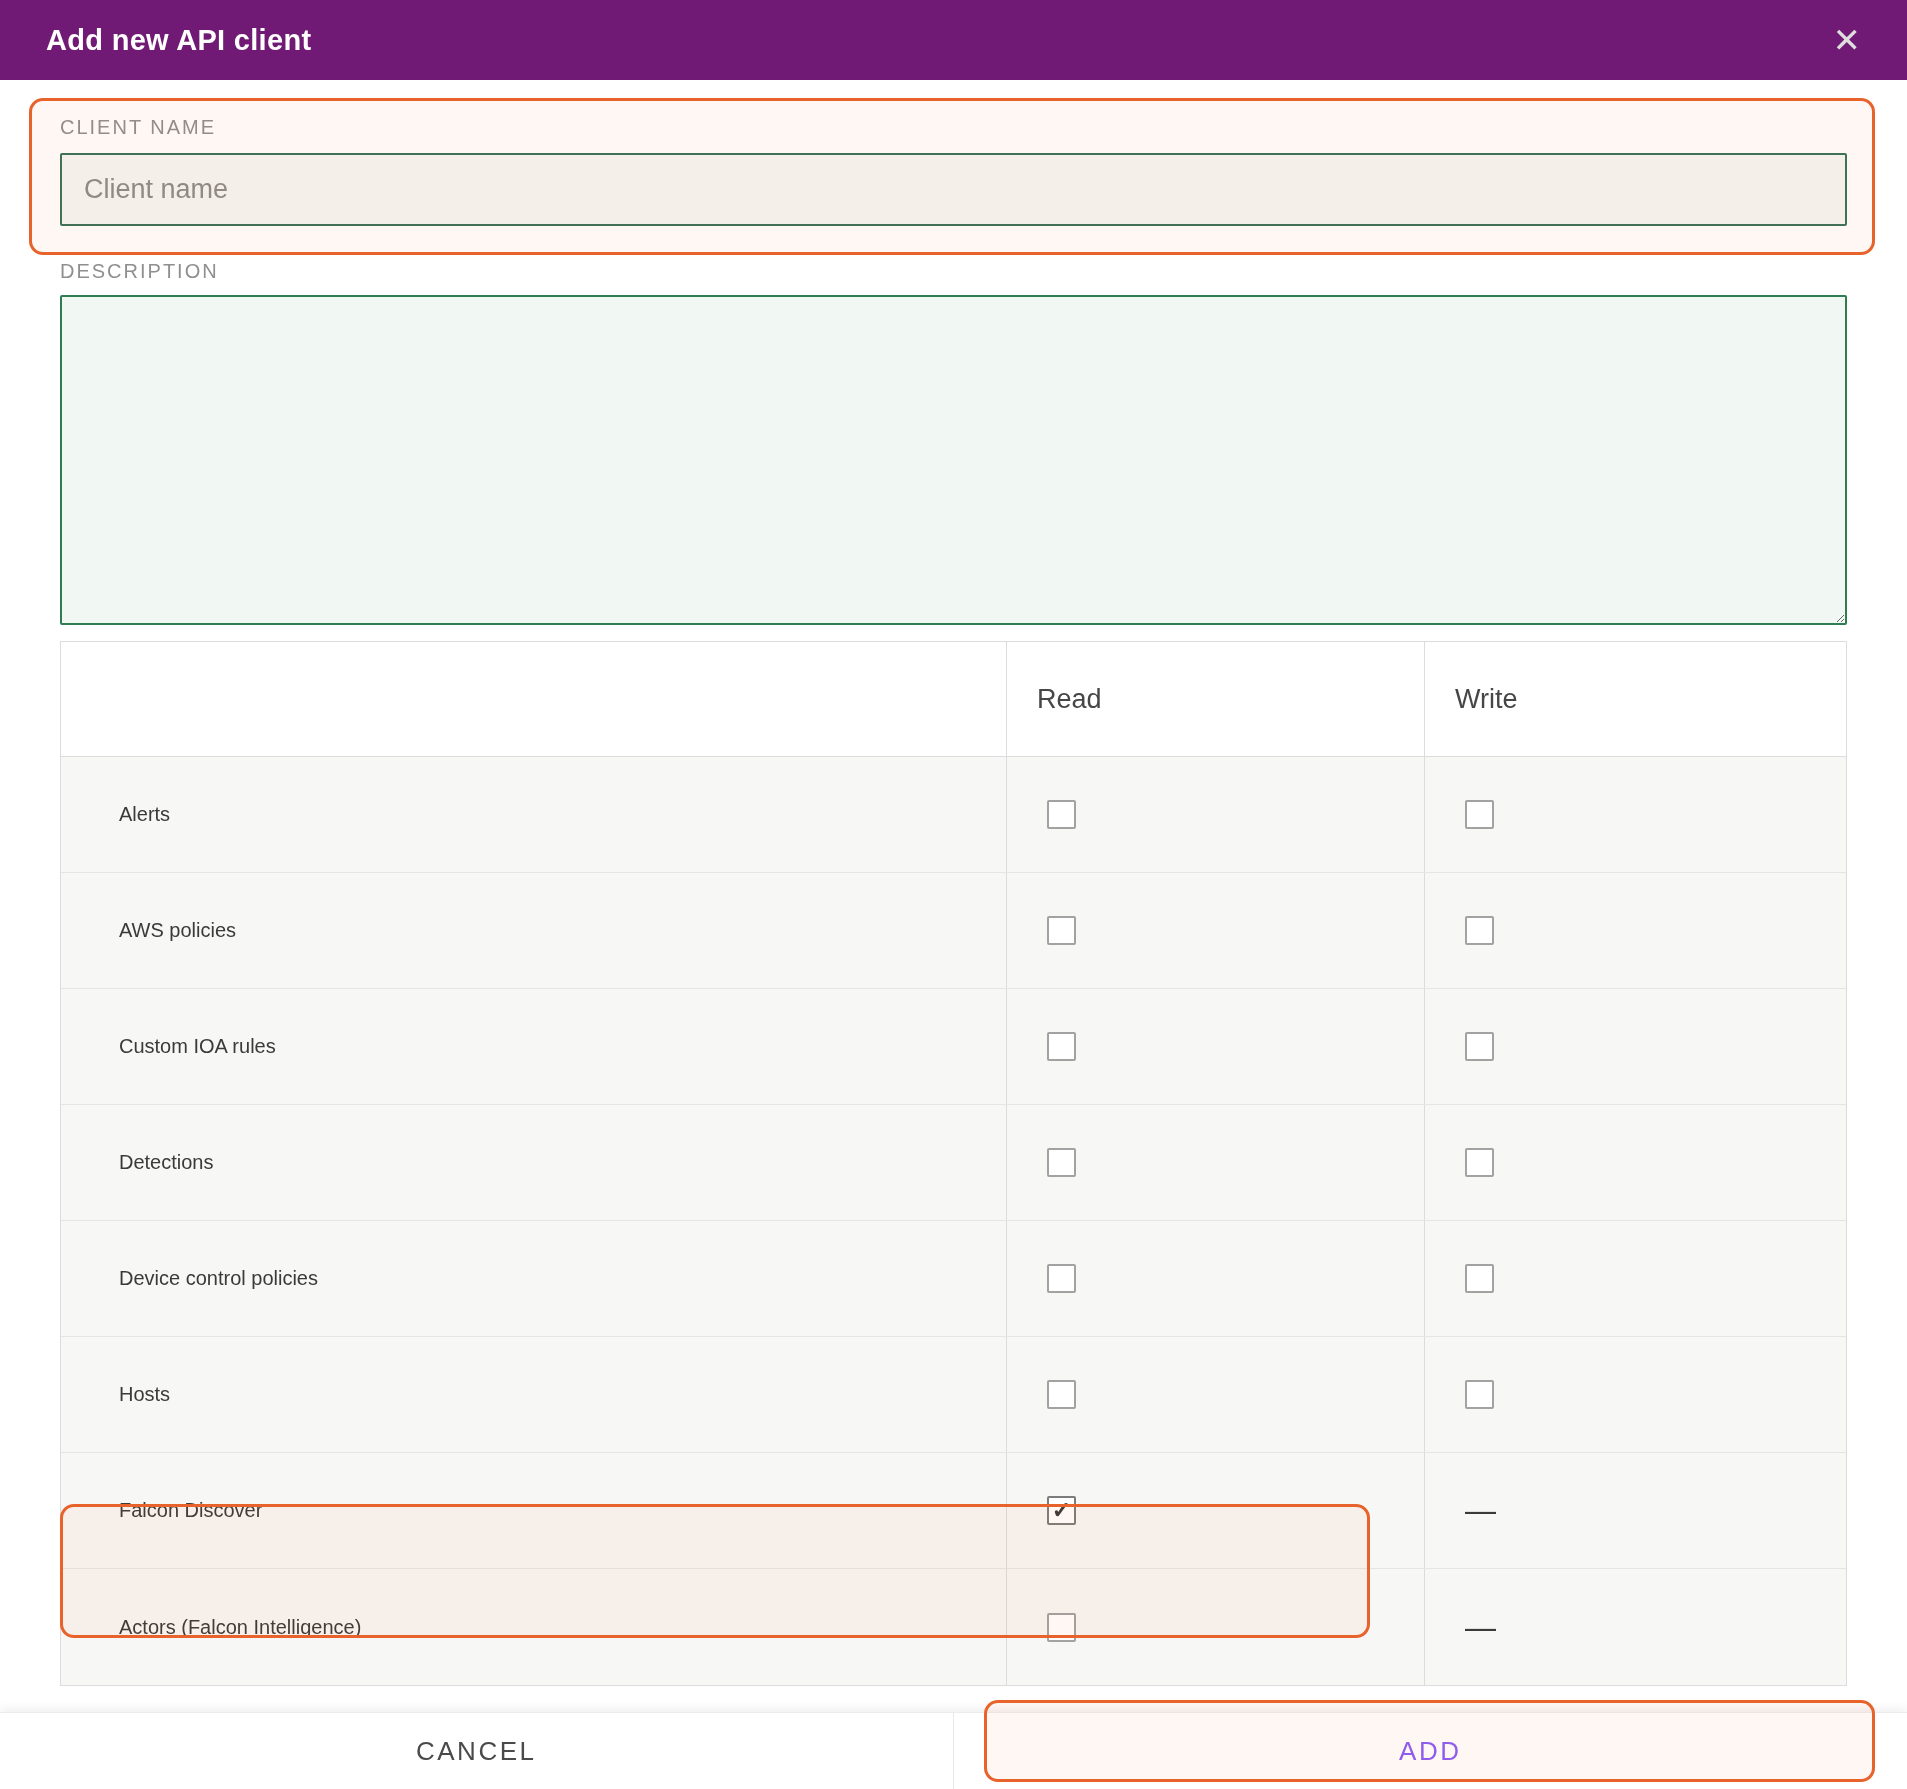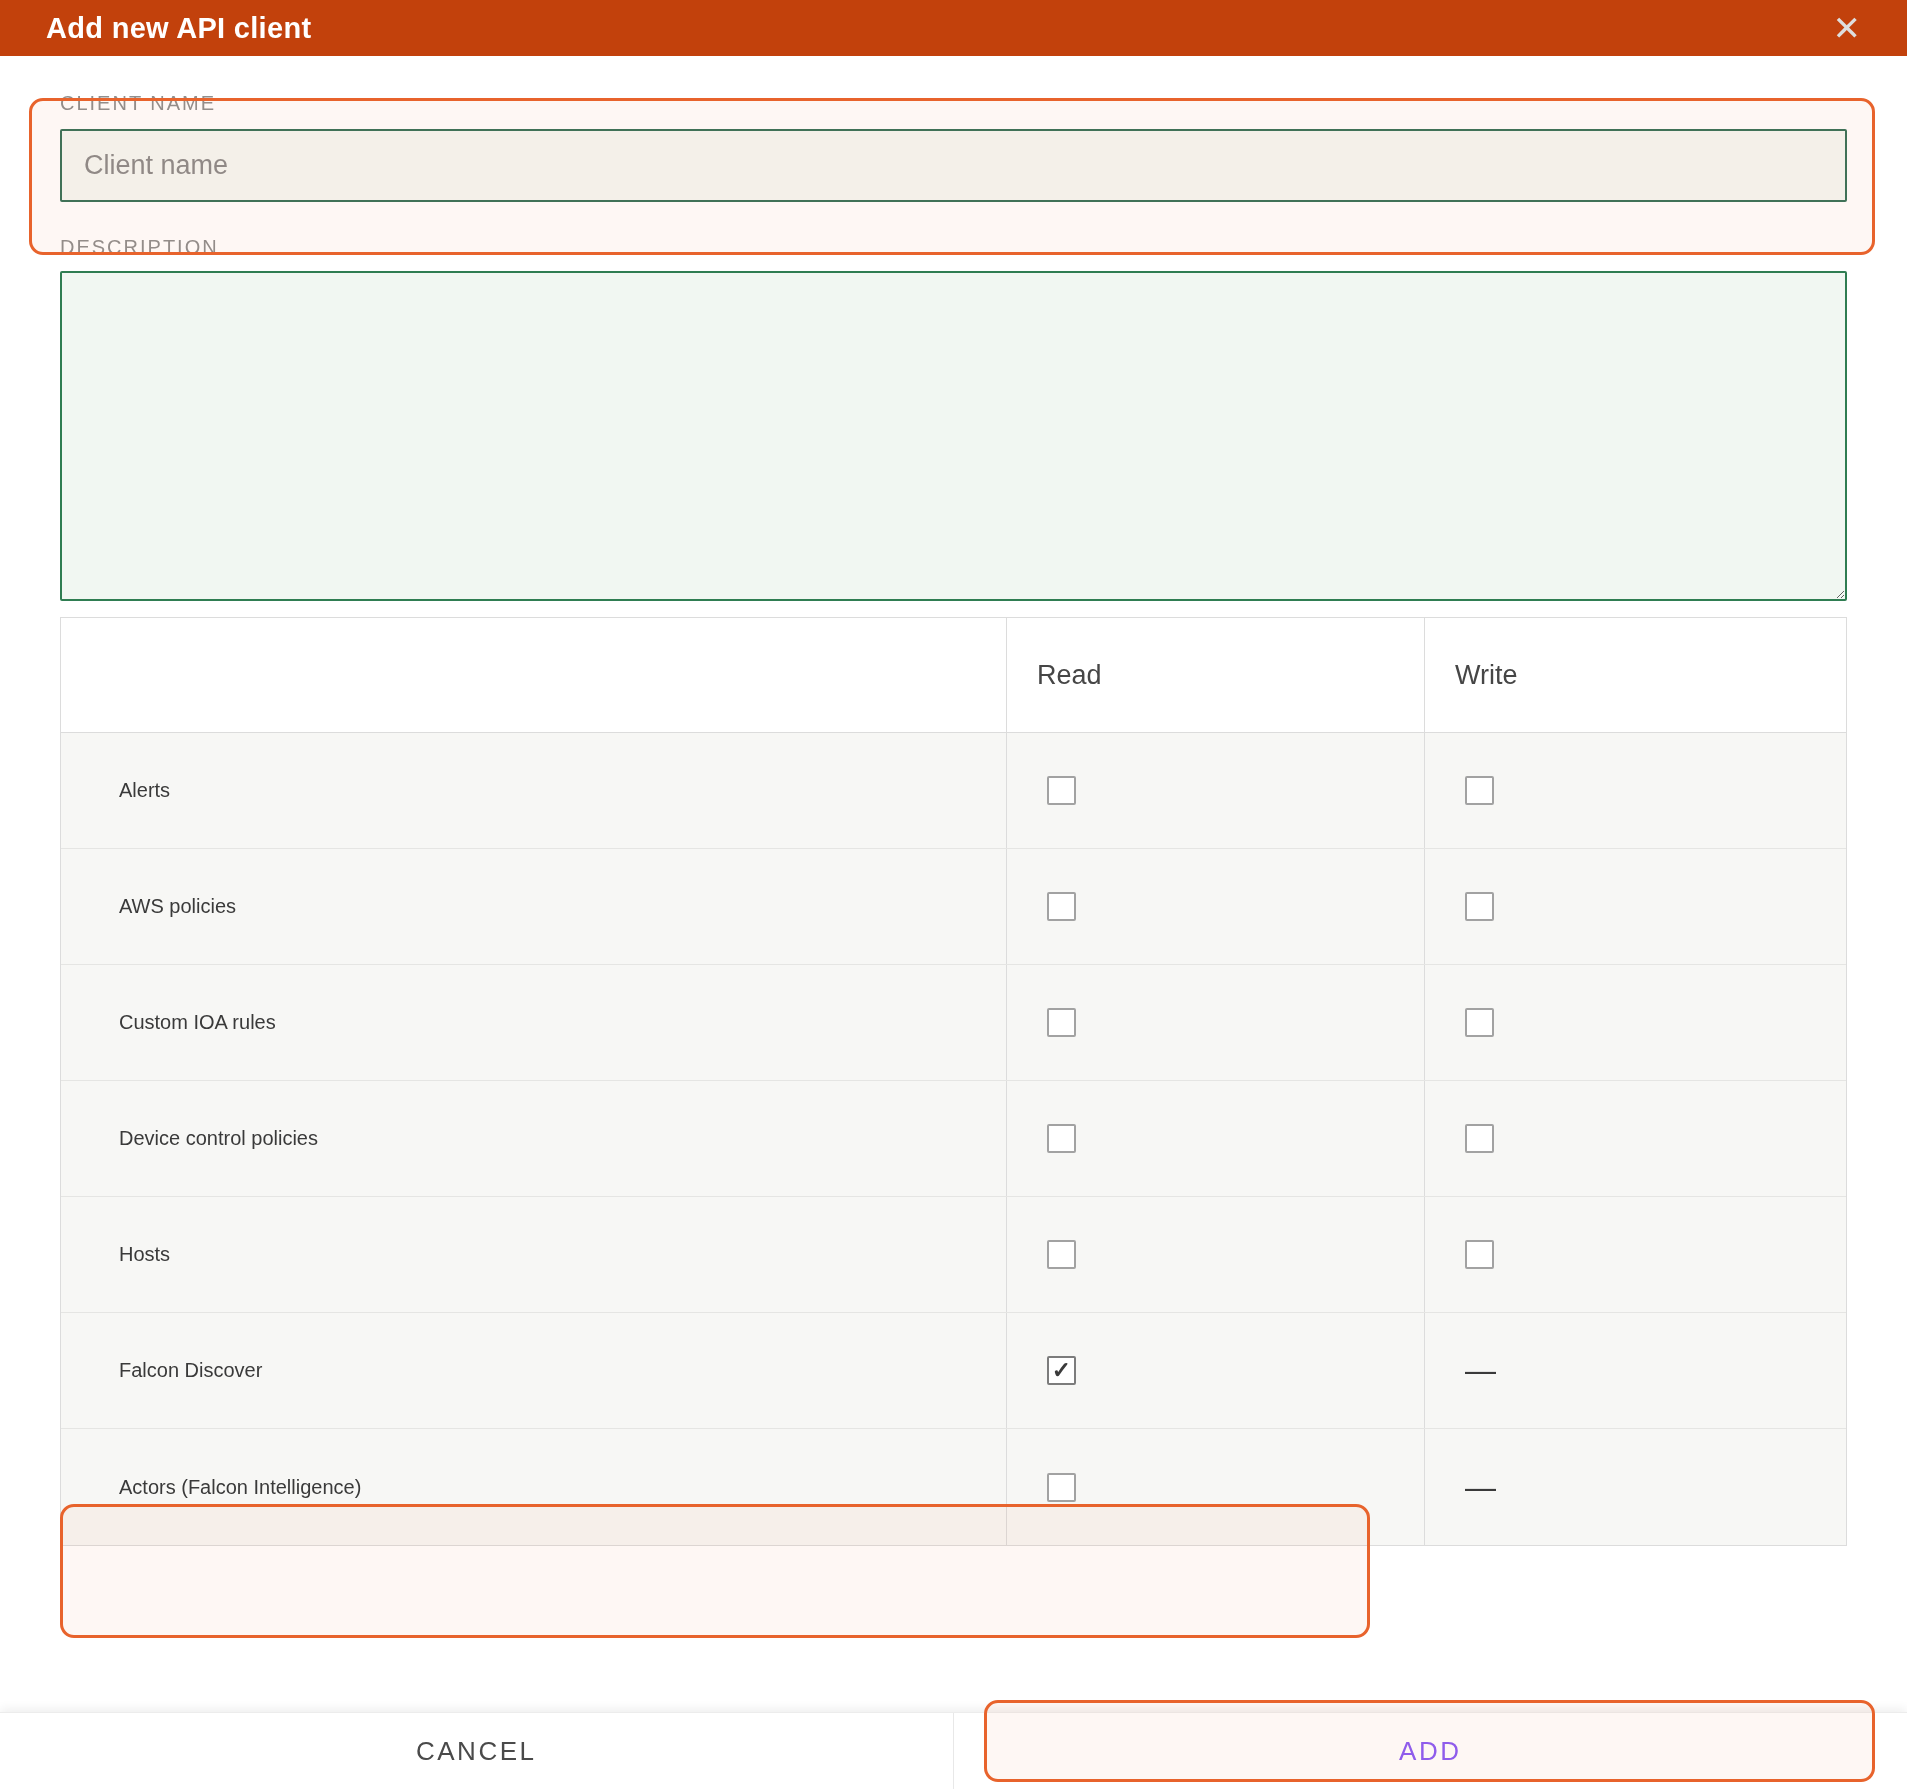"Add new API client" .modal-header { background: #c2410c -> #701a75; height: 56px -> 80px }
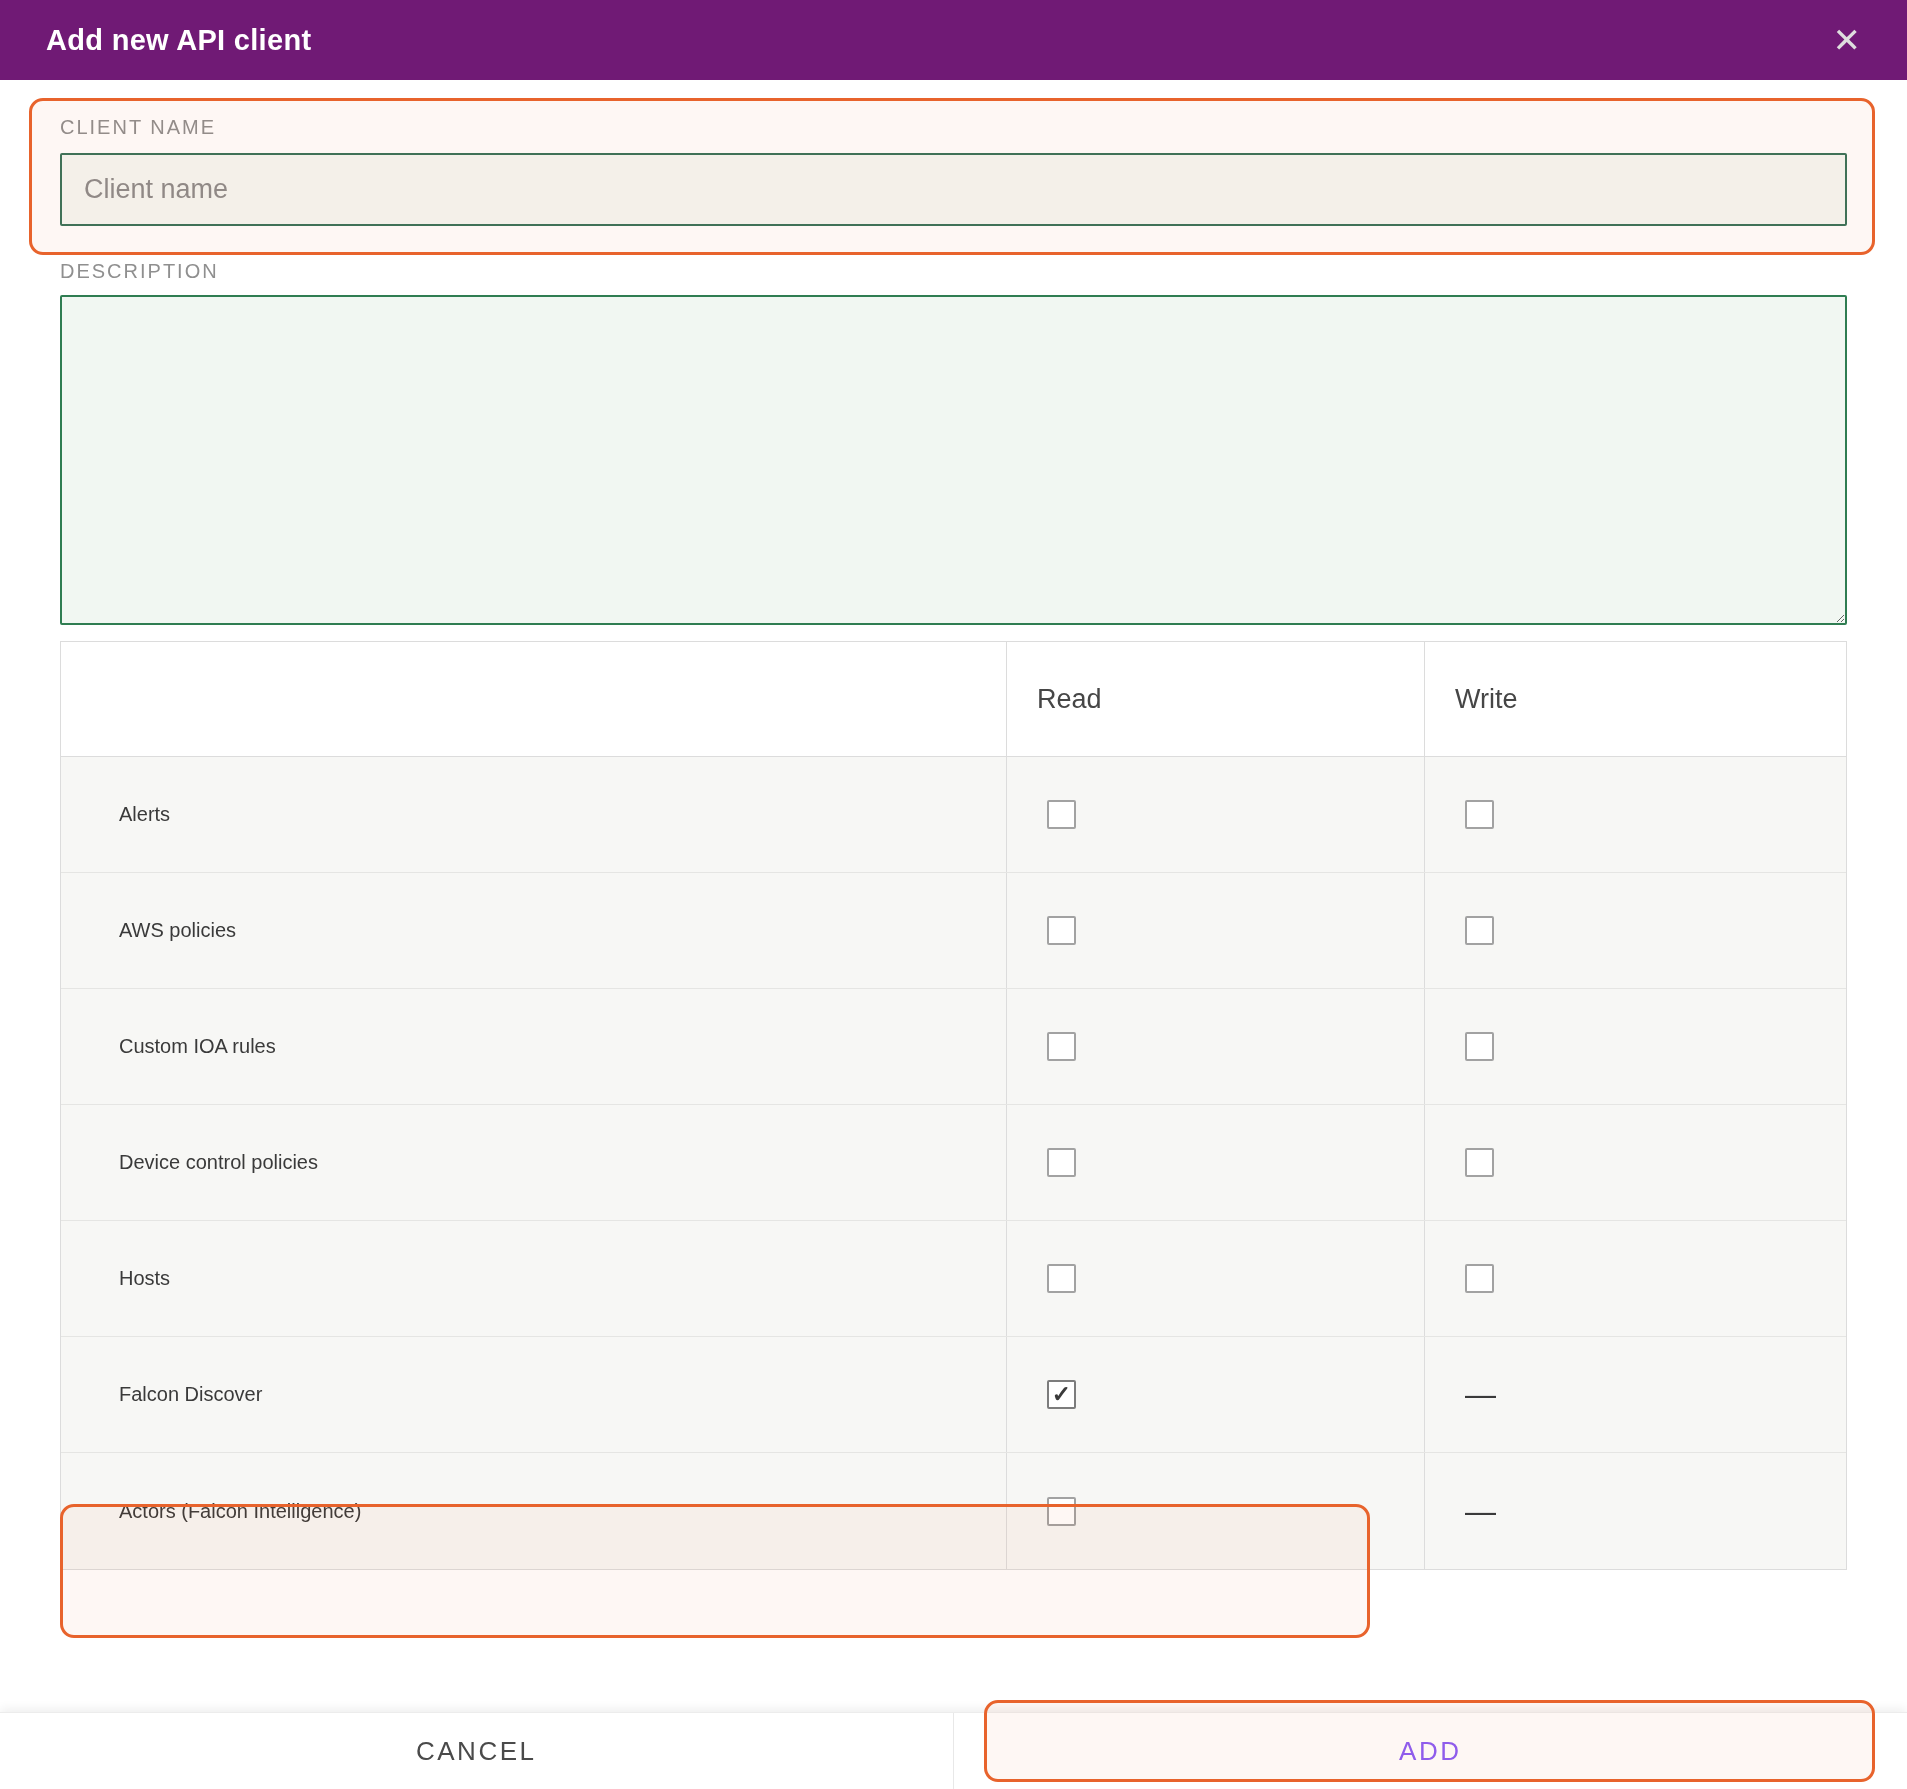"Detections" div.trow { html: none -> <div> <div> <span>Detections</span> </div> <div> <span></span> </div> <div> <span></span> </div> </div> }
